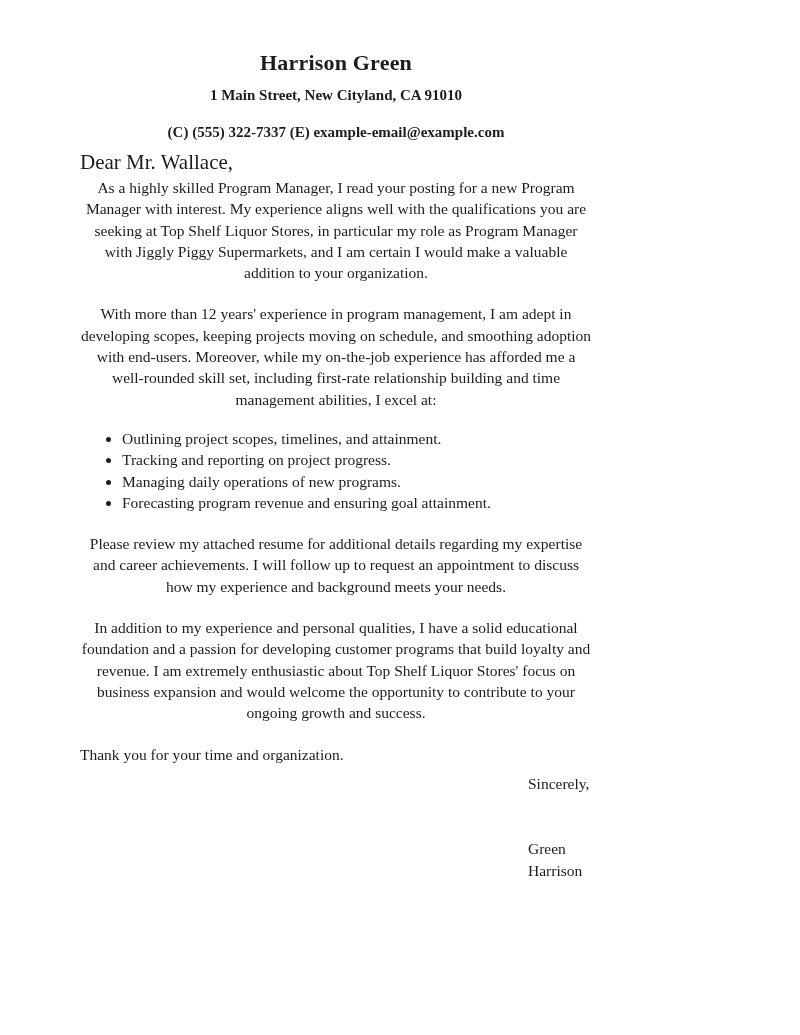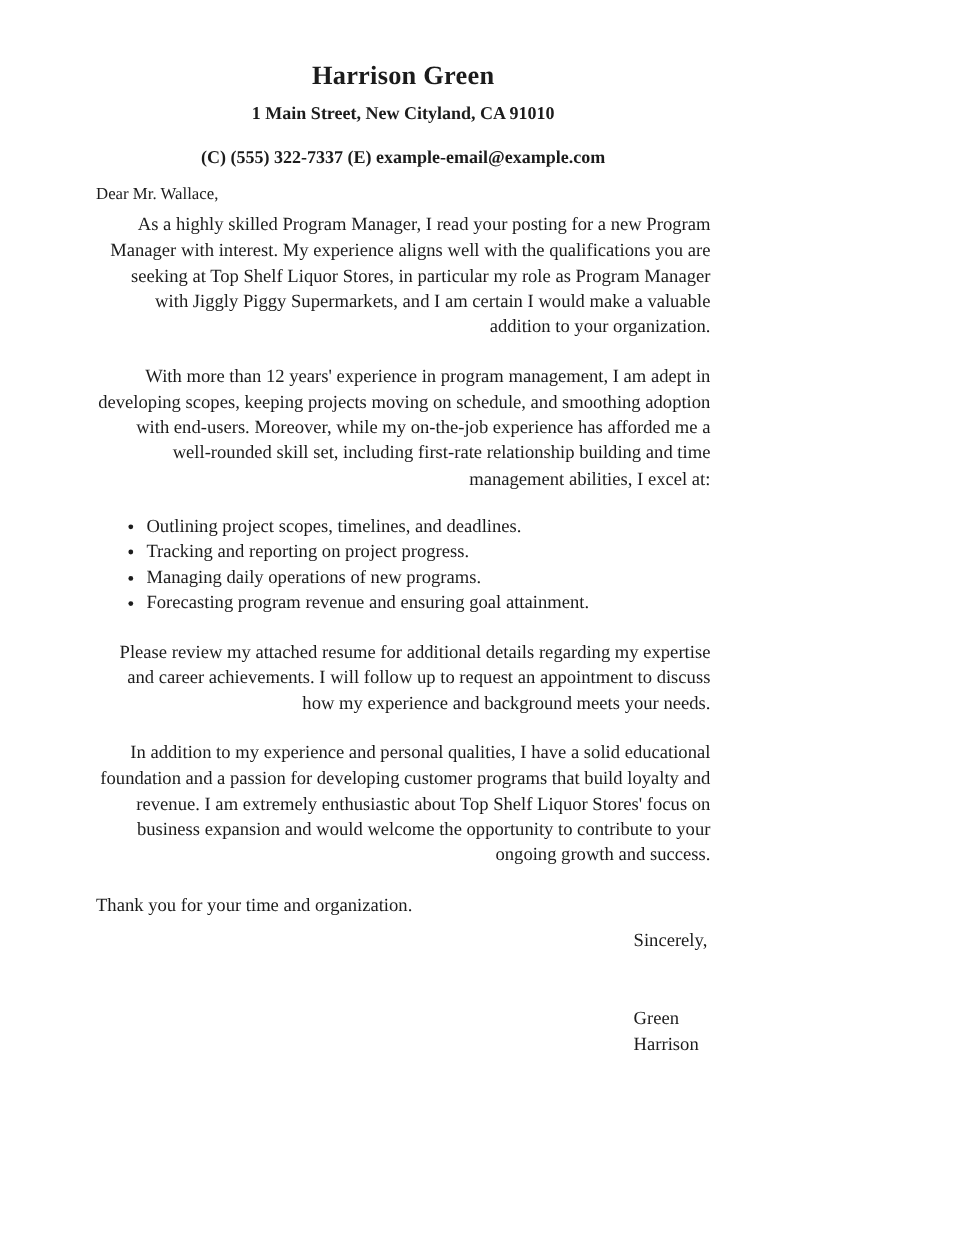"Dear Mr. Wallace," .salutation { font-size: 14px -> 21px }
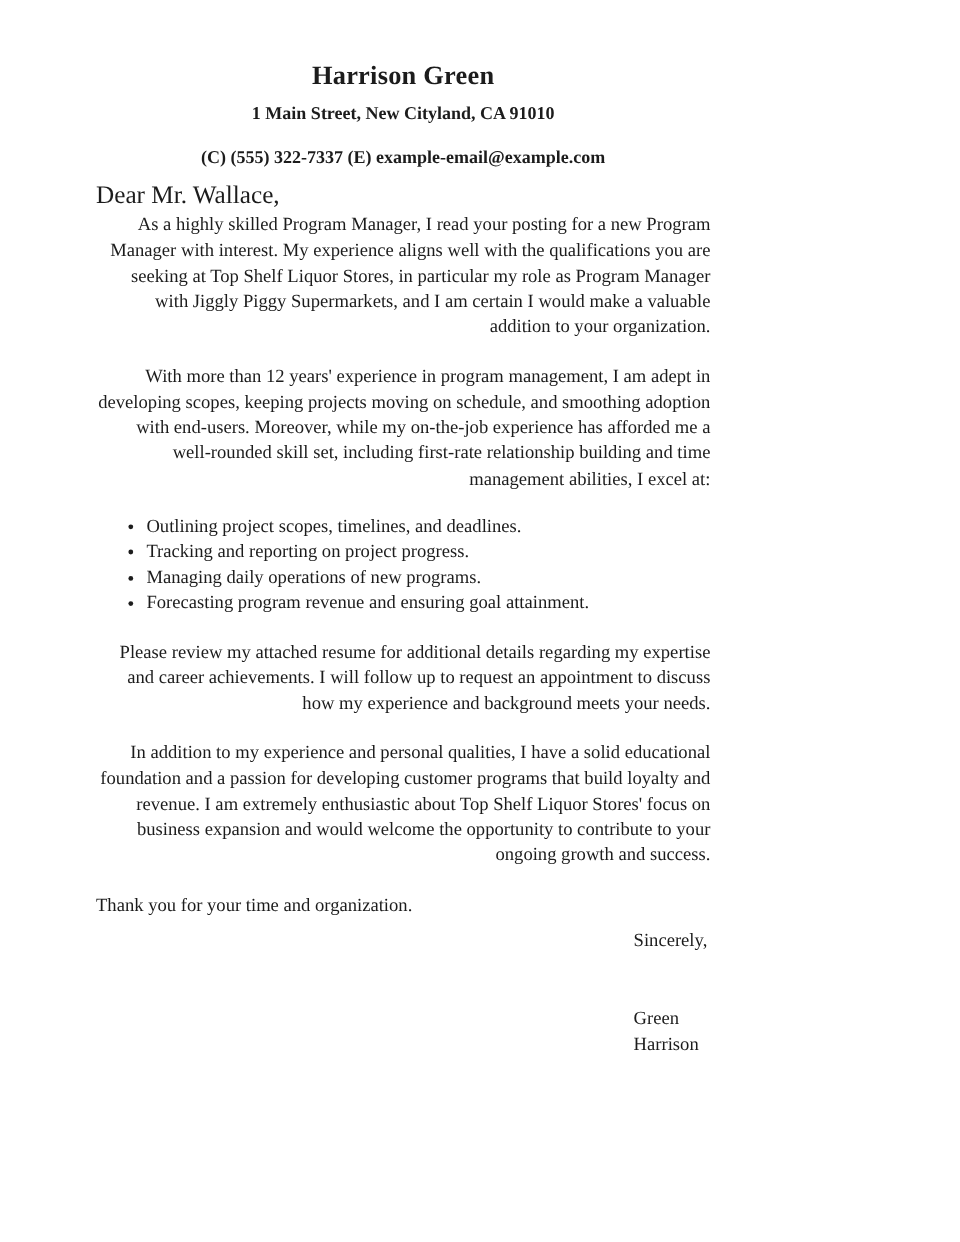"As a highly skilled Program" .para { text-align: right -> center }
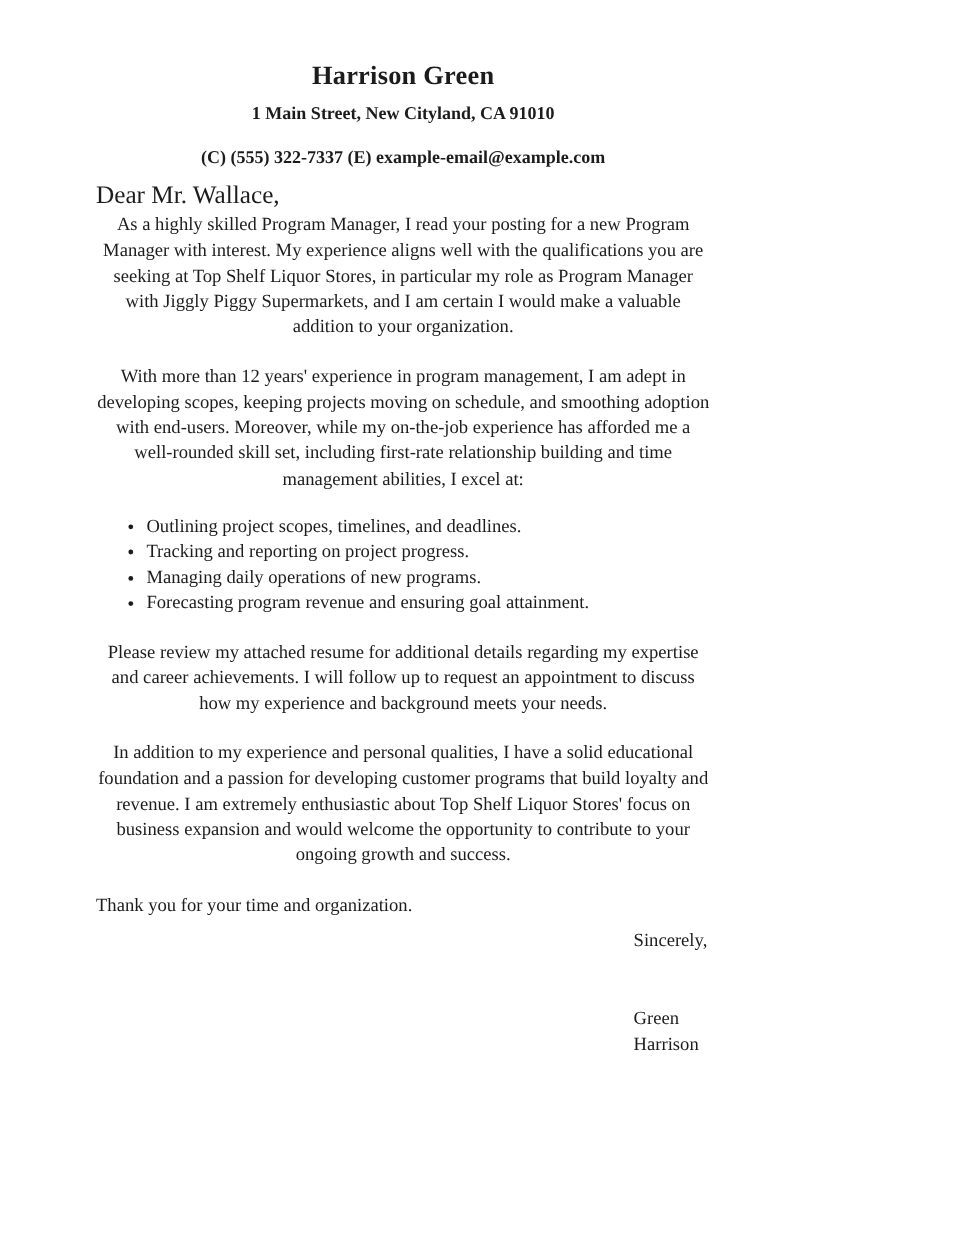"Outlining project scopes, timelines, and" li { text: deadlines -> attainment }
